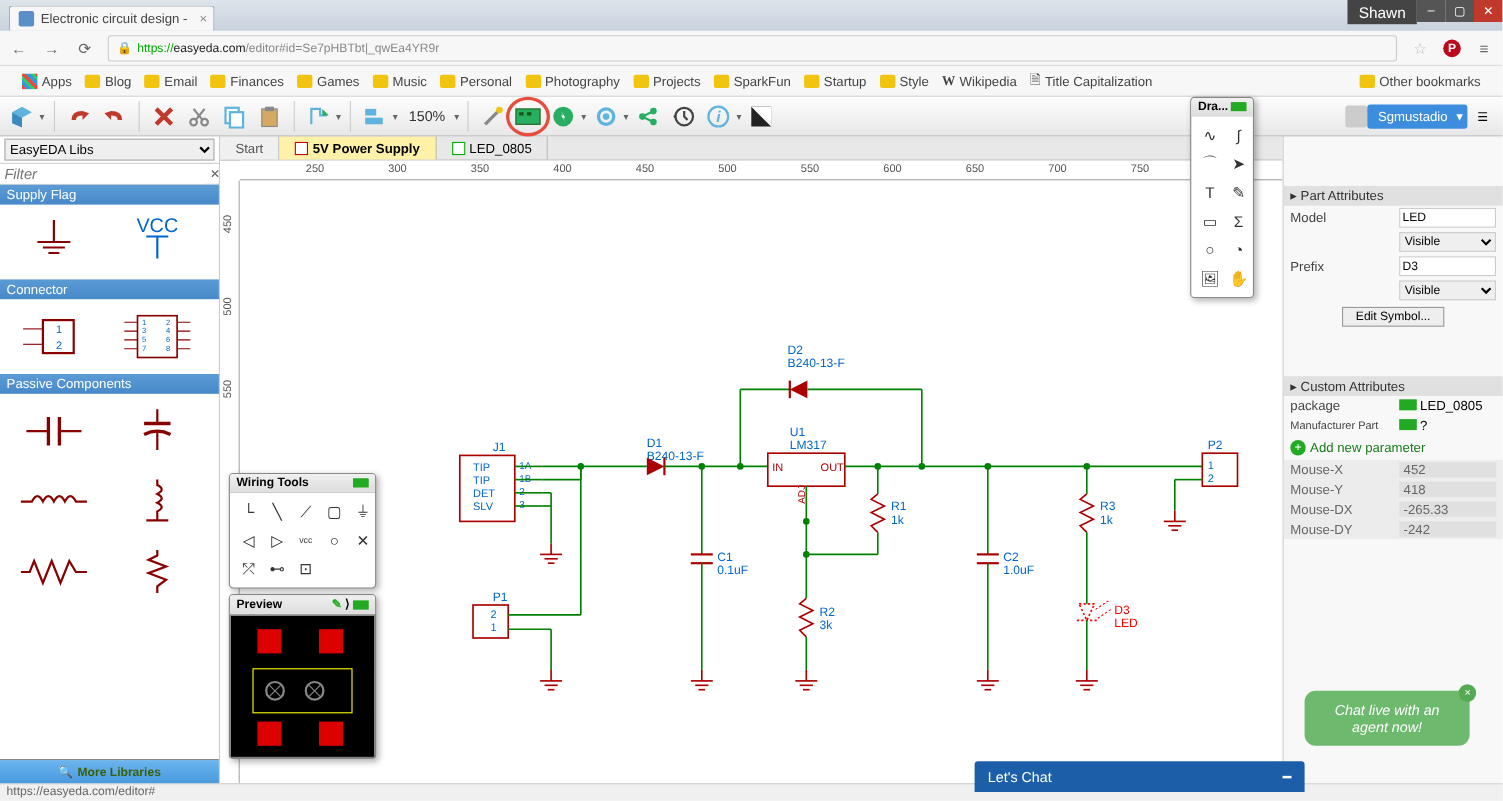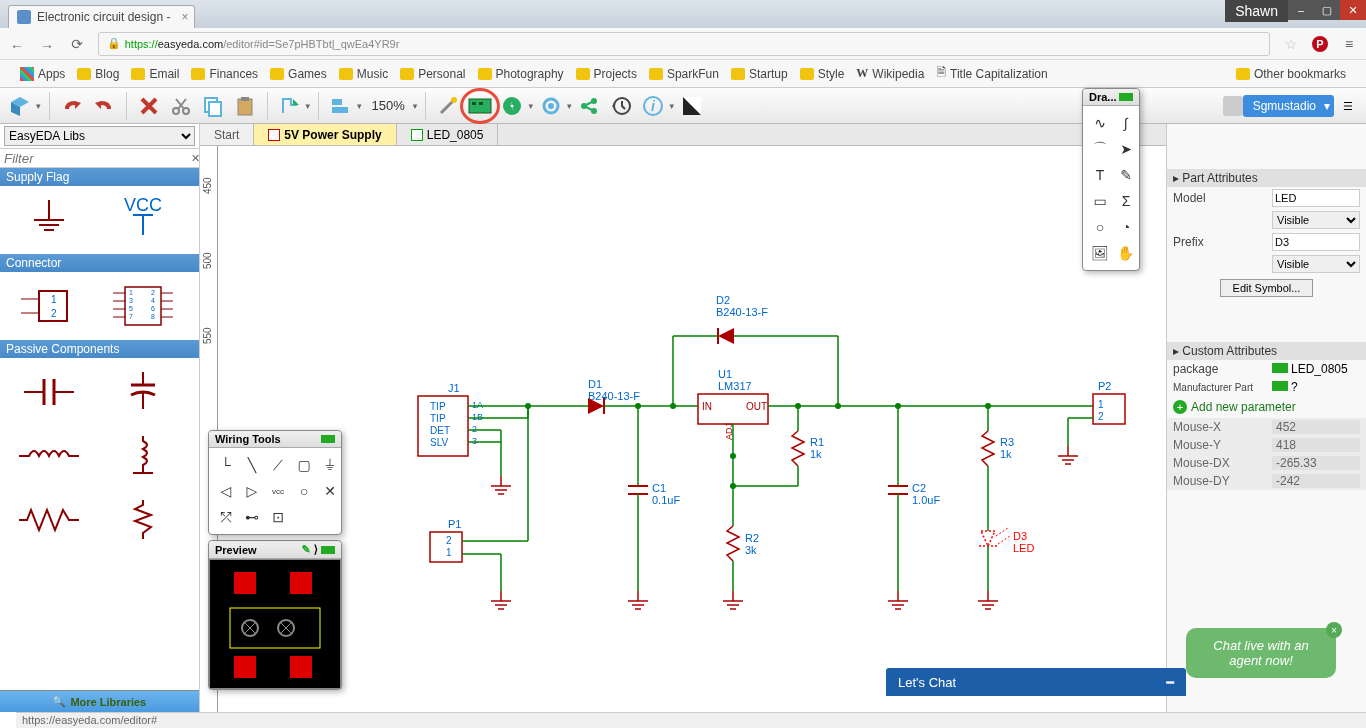"250" div.ruler-h { html: none -> <div> <span>250</span> <span>300</span> <span>350</span> <span>400</span> <span>450</span> <span>500</span> <span>550</span> <span>600</span> <span>650</span> <span>700</span> <span>750</span> </div> }
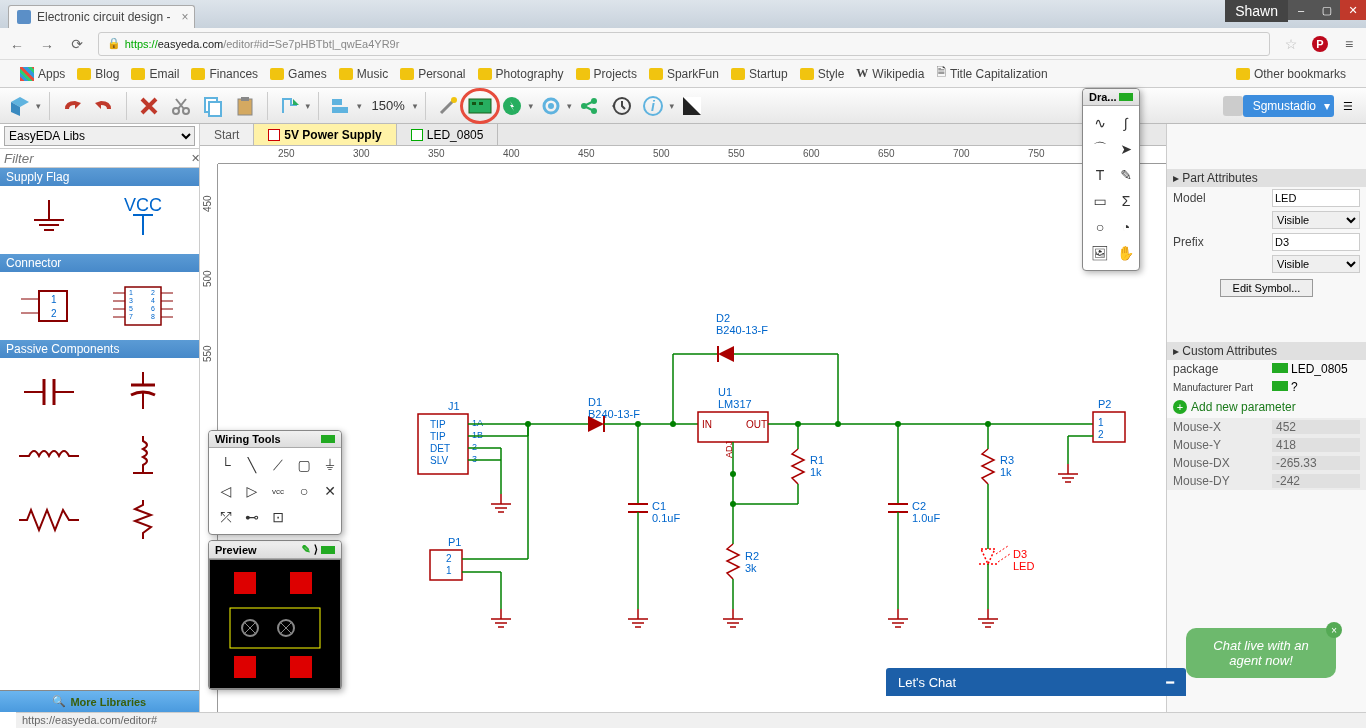"Let's Chat" .chat-bar { bottom: 32px -> 8px }
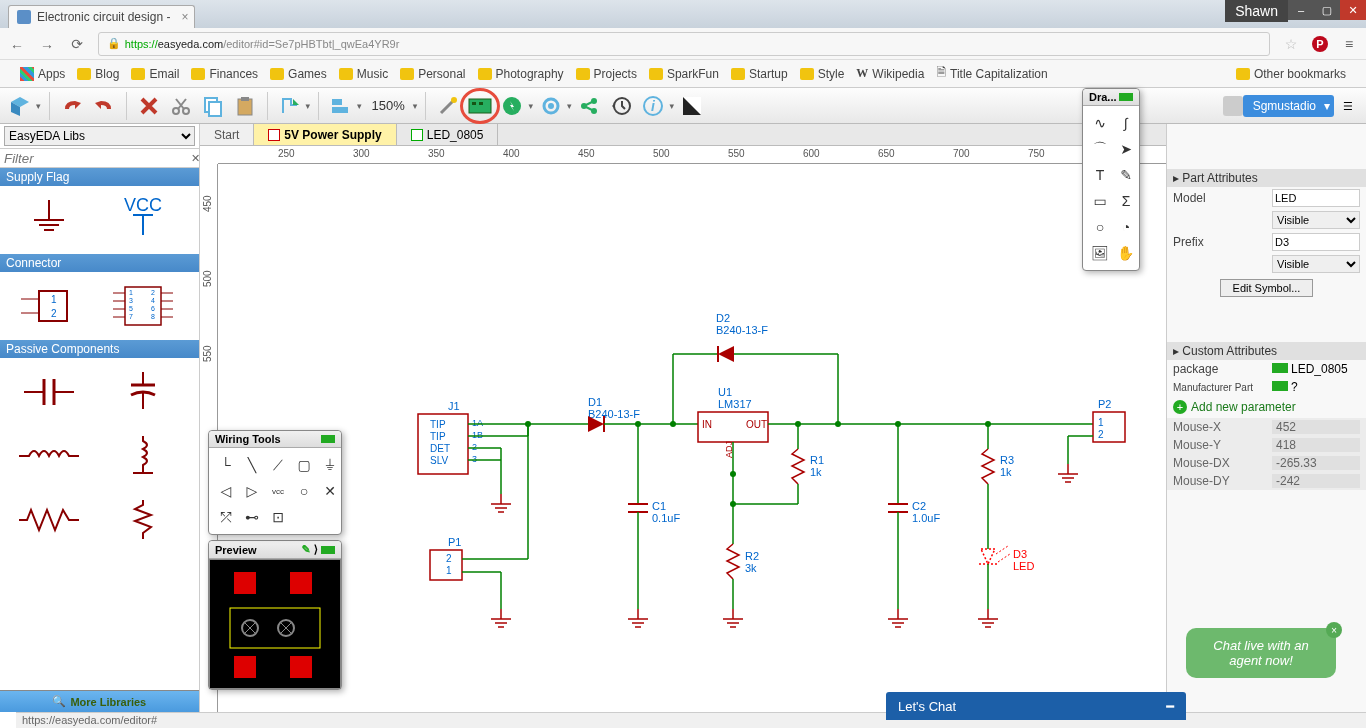"https://easyeda.com/editor#" .status-bar { left: 16px -> 0 }
